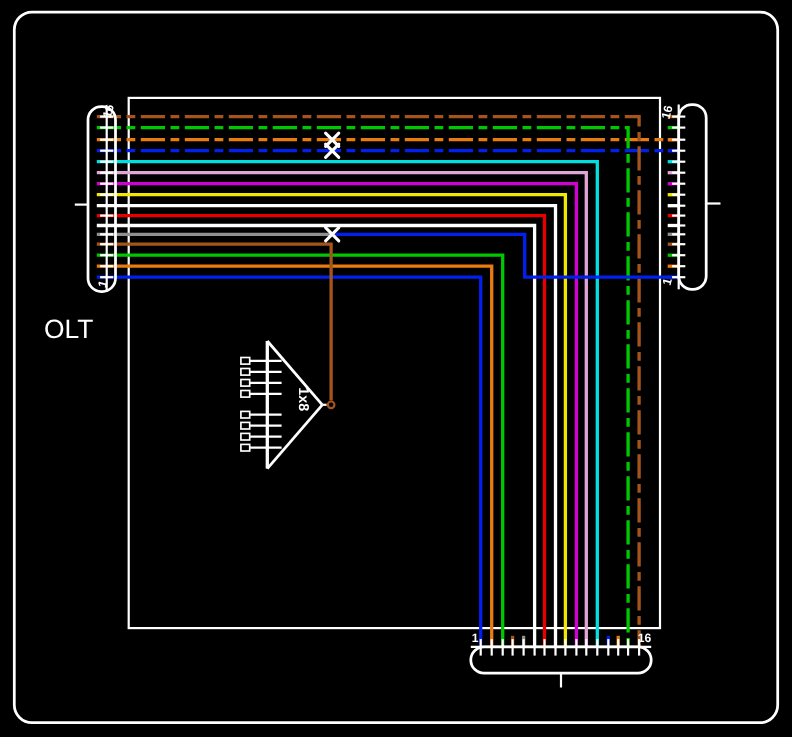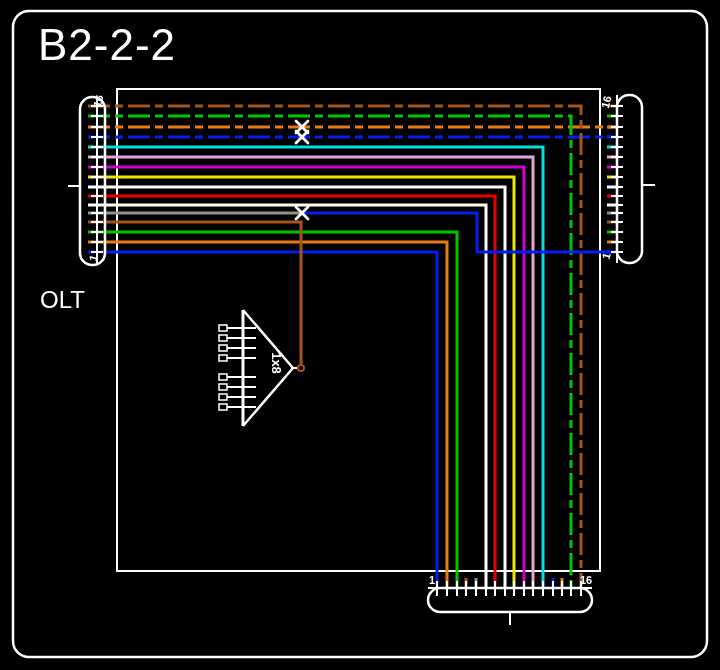"B2-2-2" div.title { html: <div>B2-2-2</div> -> none }
